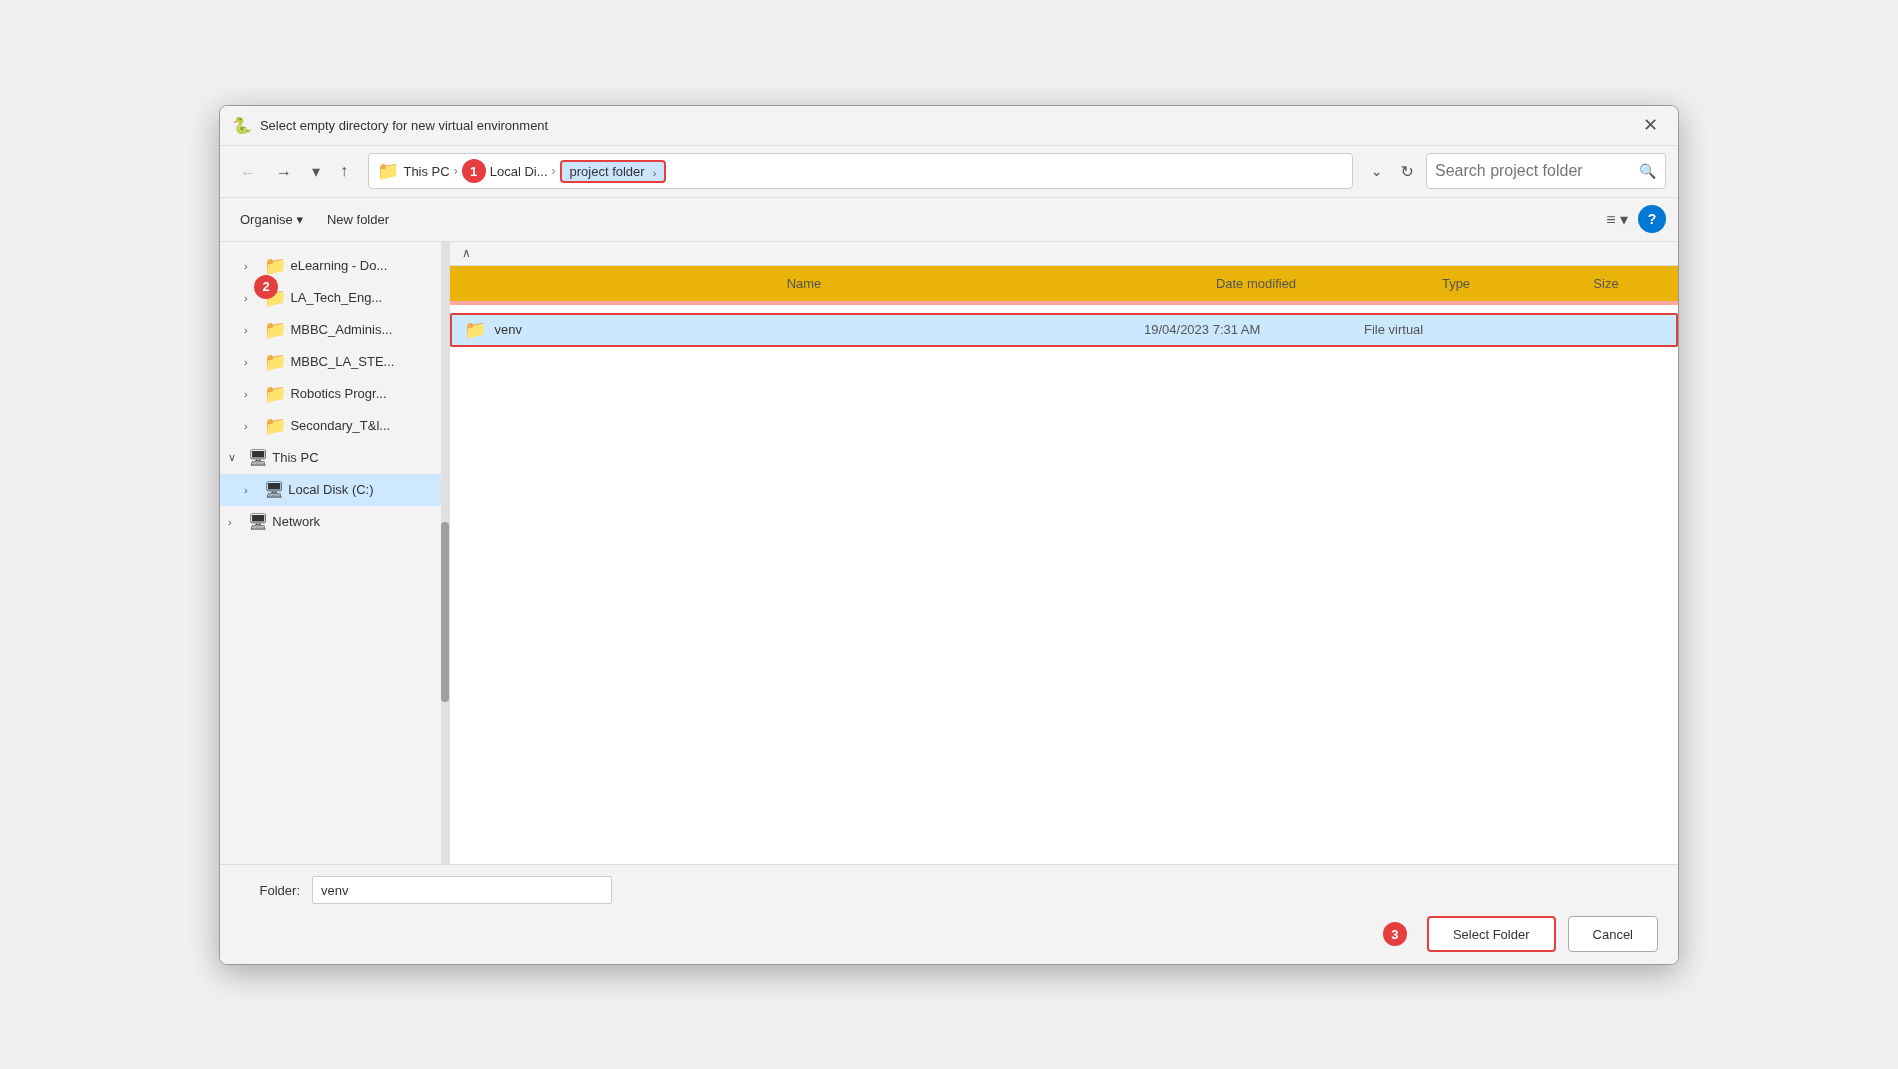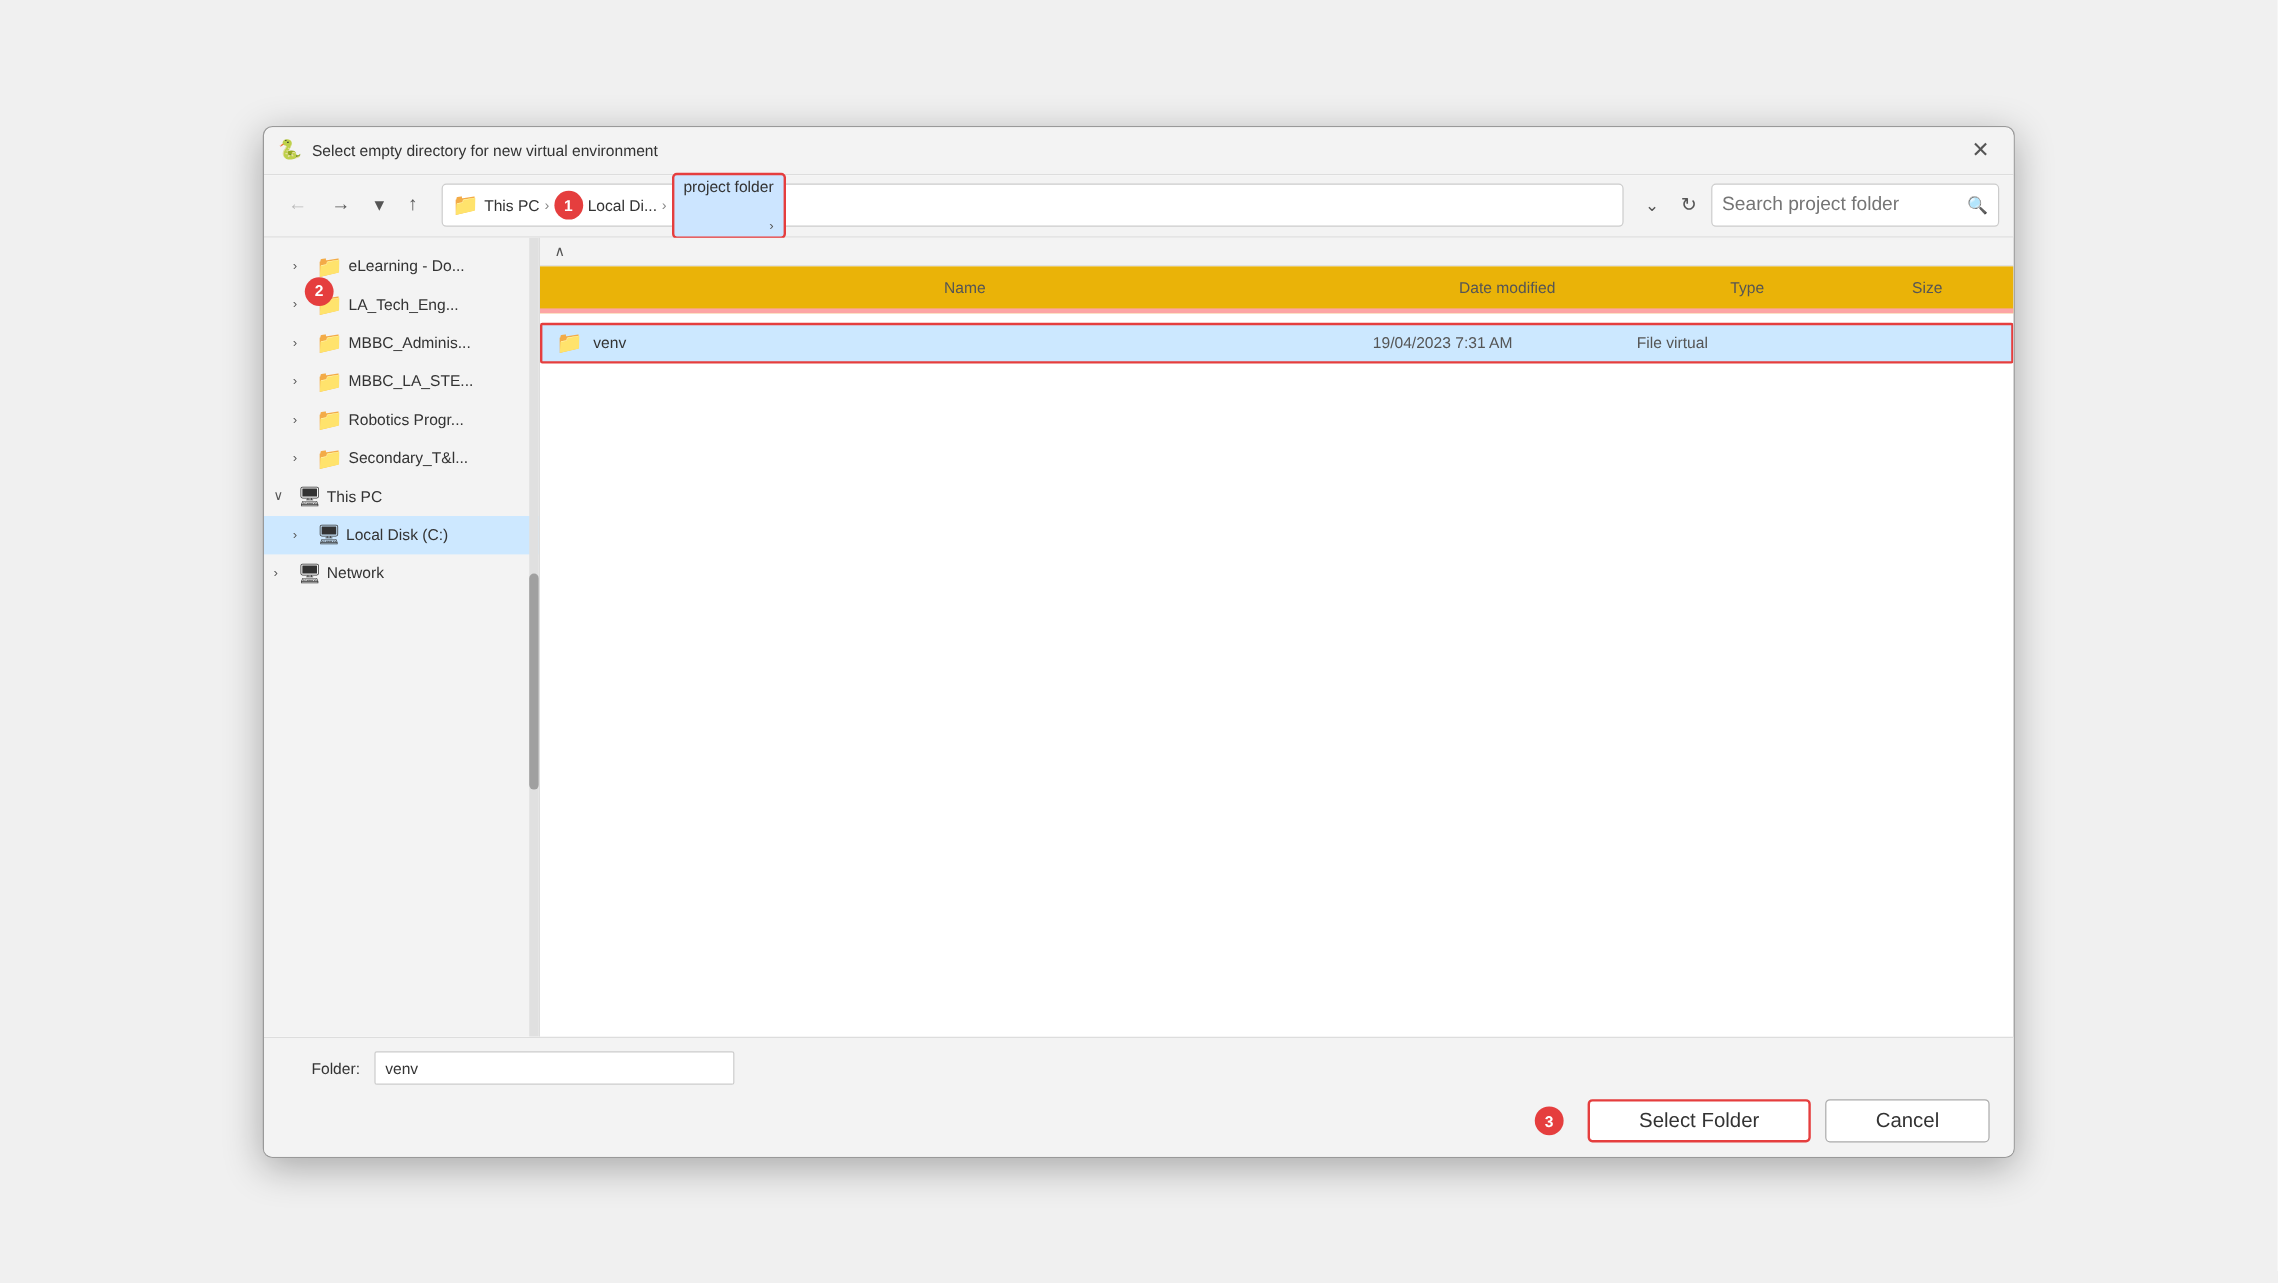"project folder" .breadcrumb-current { flex-direction: column -> none; gap: 20px -> 8px }
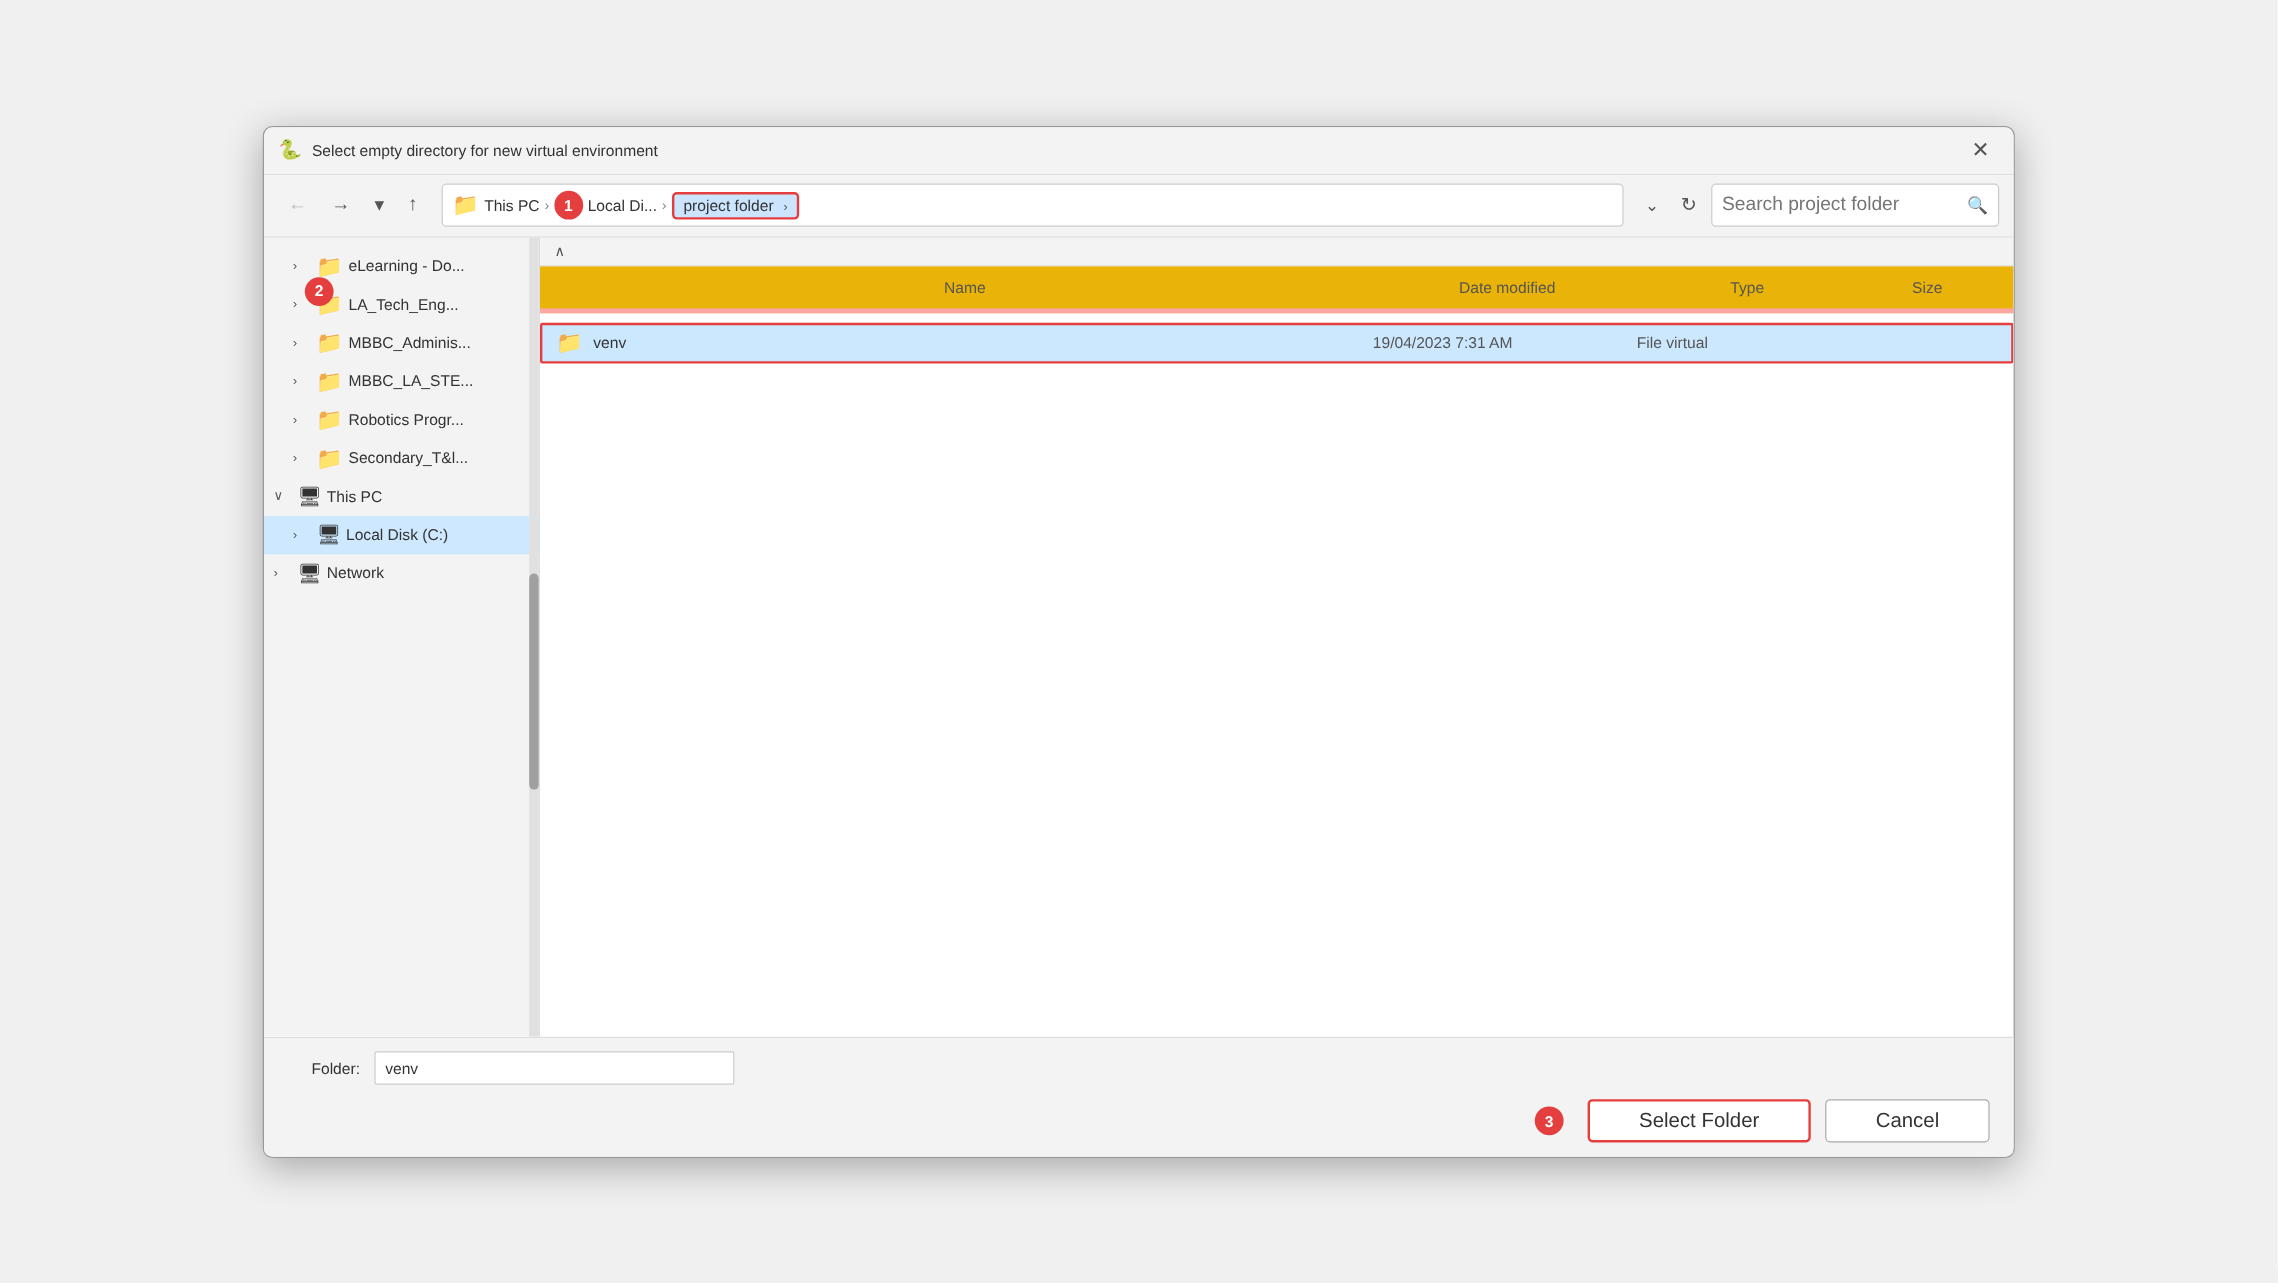"Organise ▾" div.toolbar { html: none -> <div> <div> <button> <span>Organise</span> <span>▾</span> </button> <button>New folder</button> </div> <div> <button> <span>≡</span> <span>▾</span> </button> <button>?</button> </div> </div> }
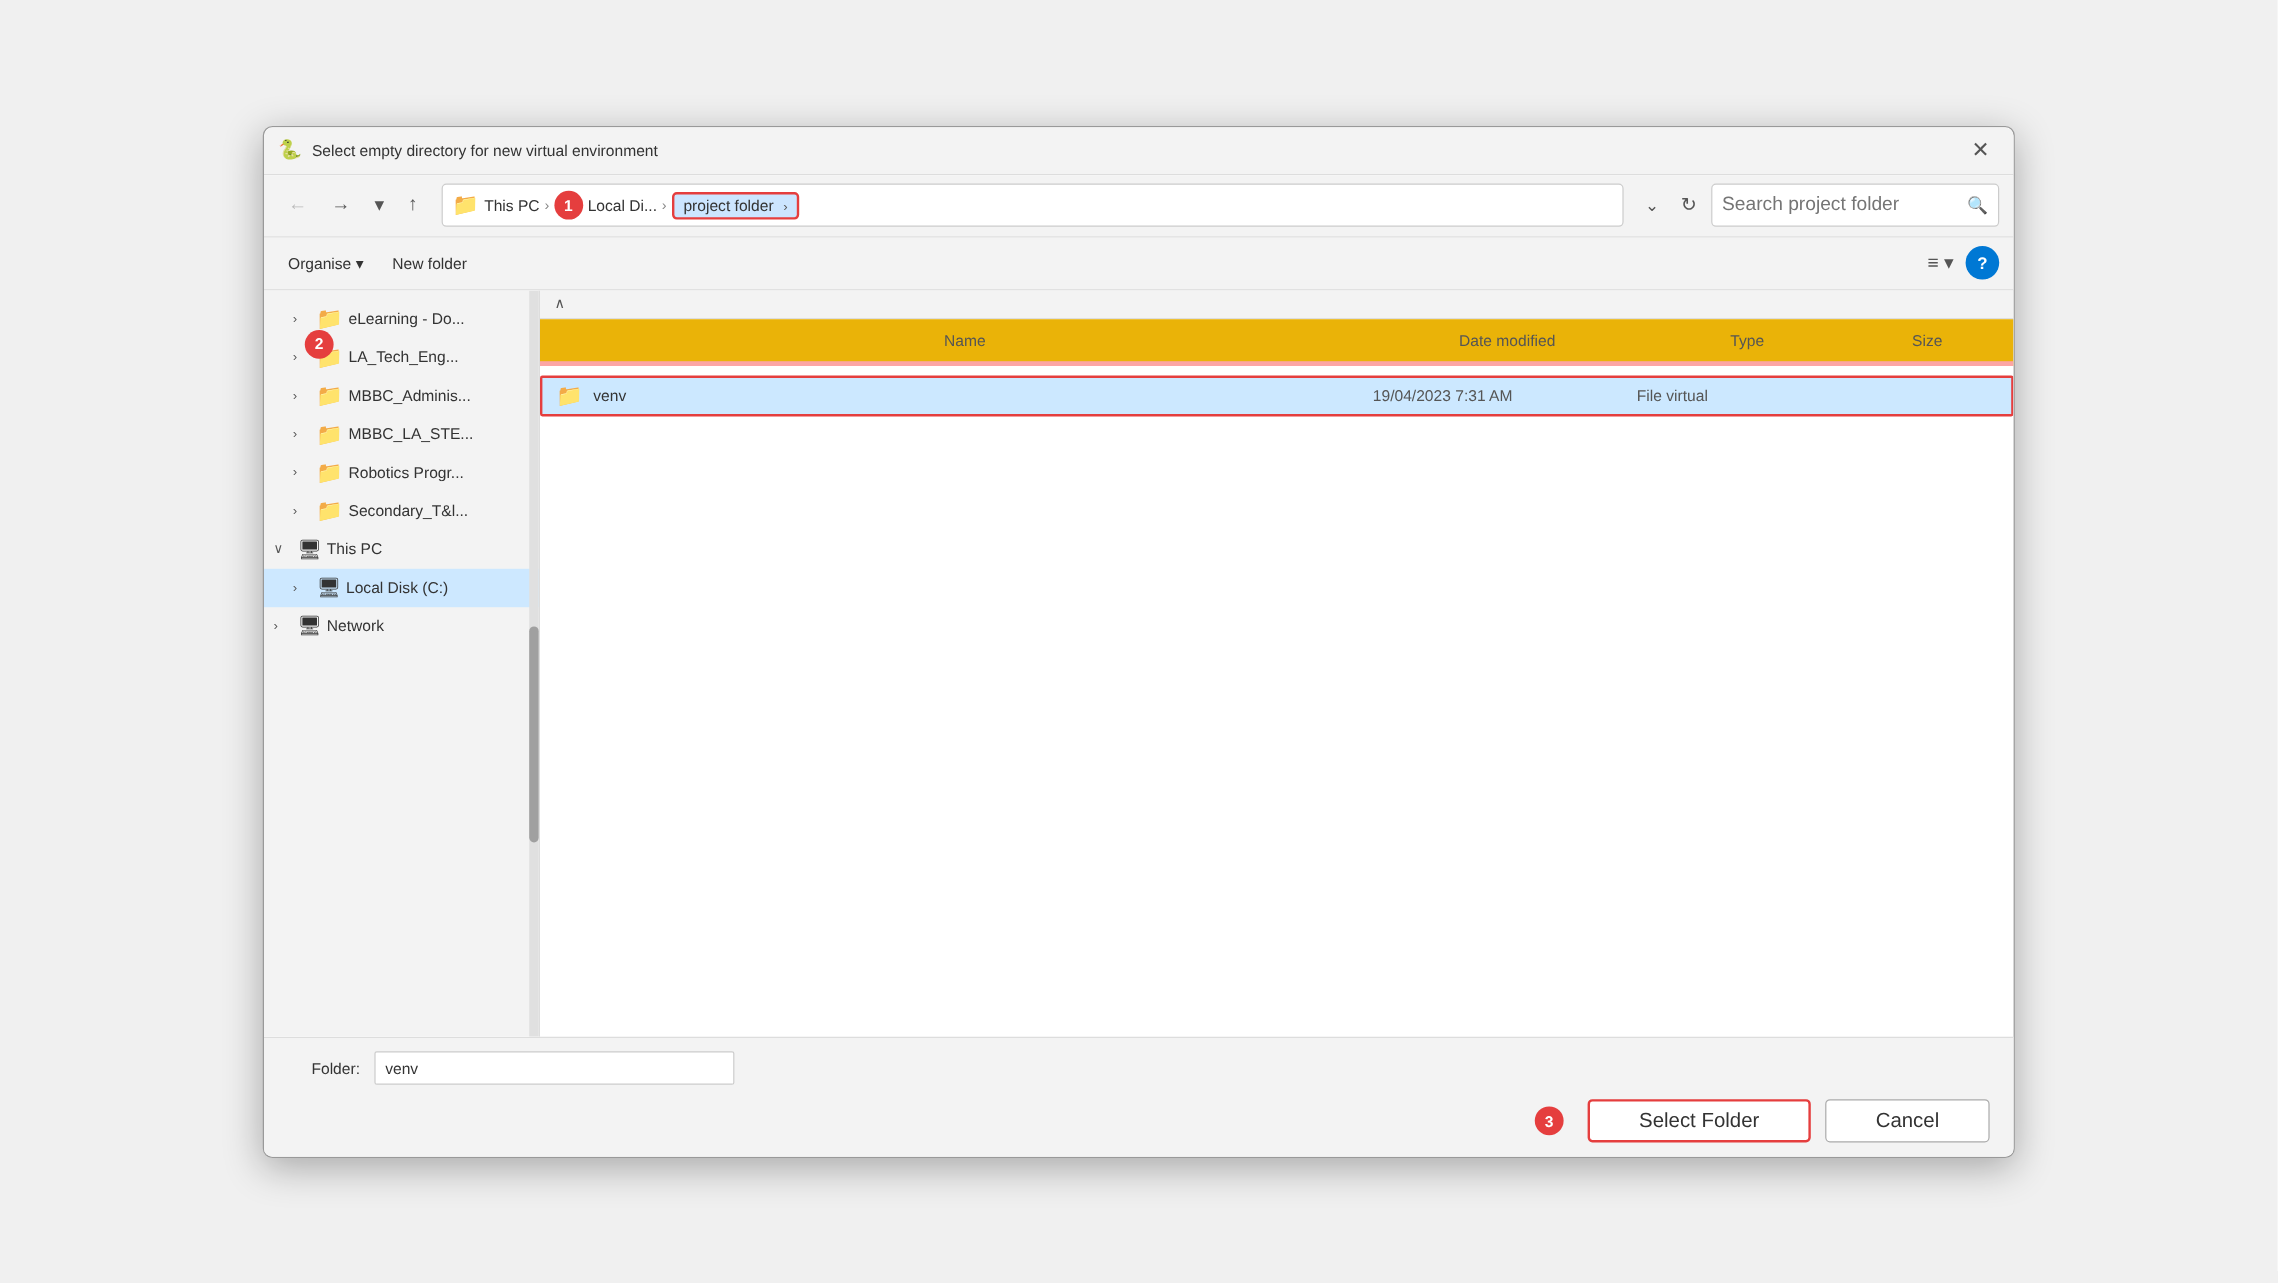"Select Folder" .action-btn { font-size: 17px -> 13px; padding: 0 41px -> 0 24px }
